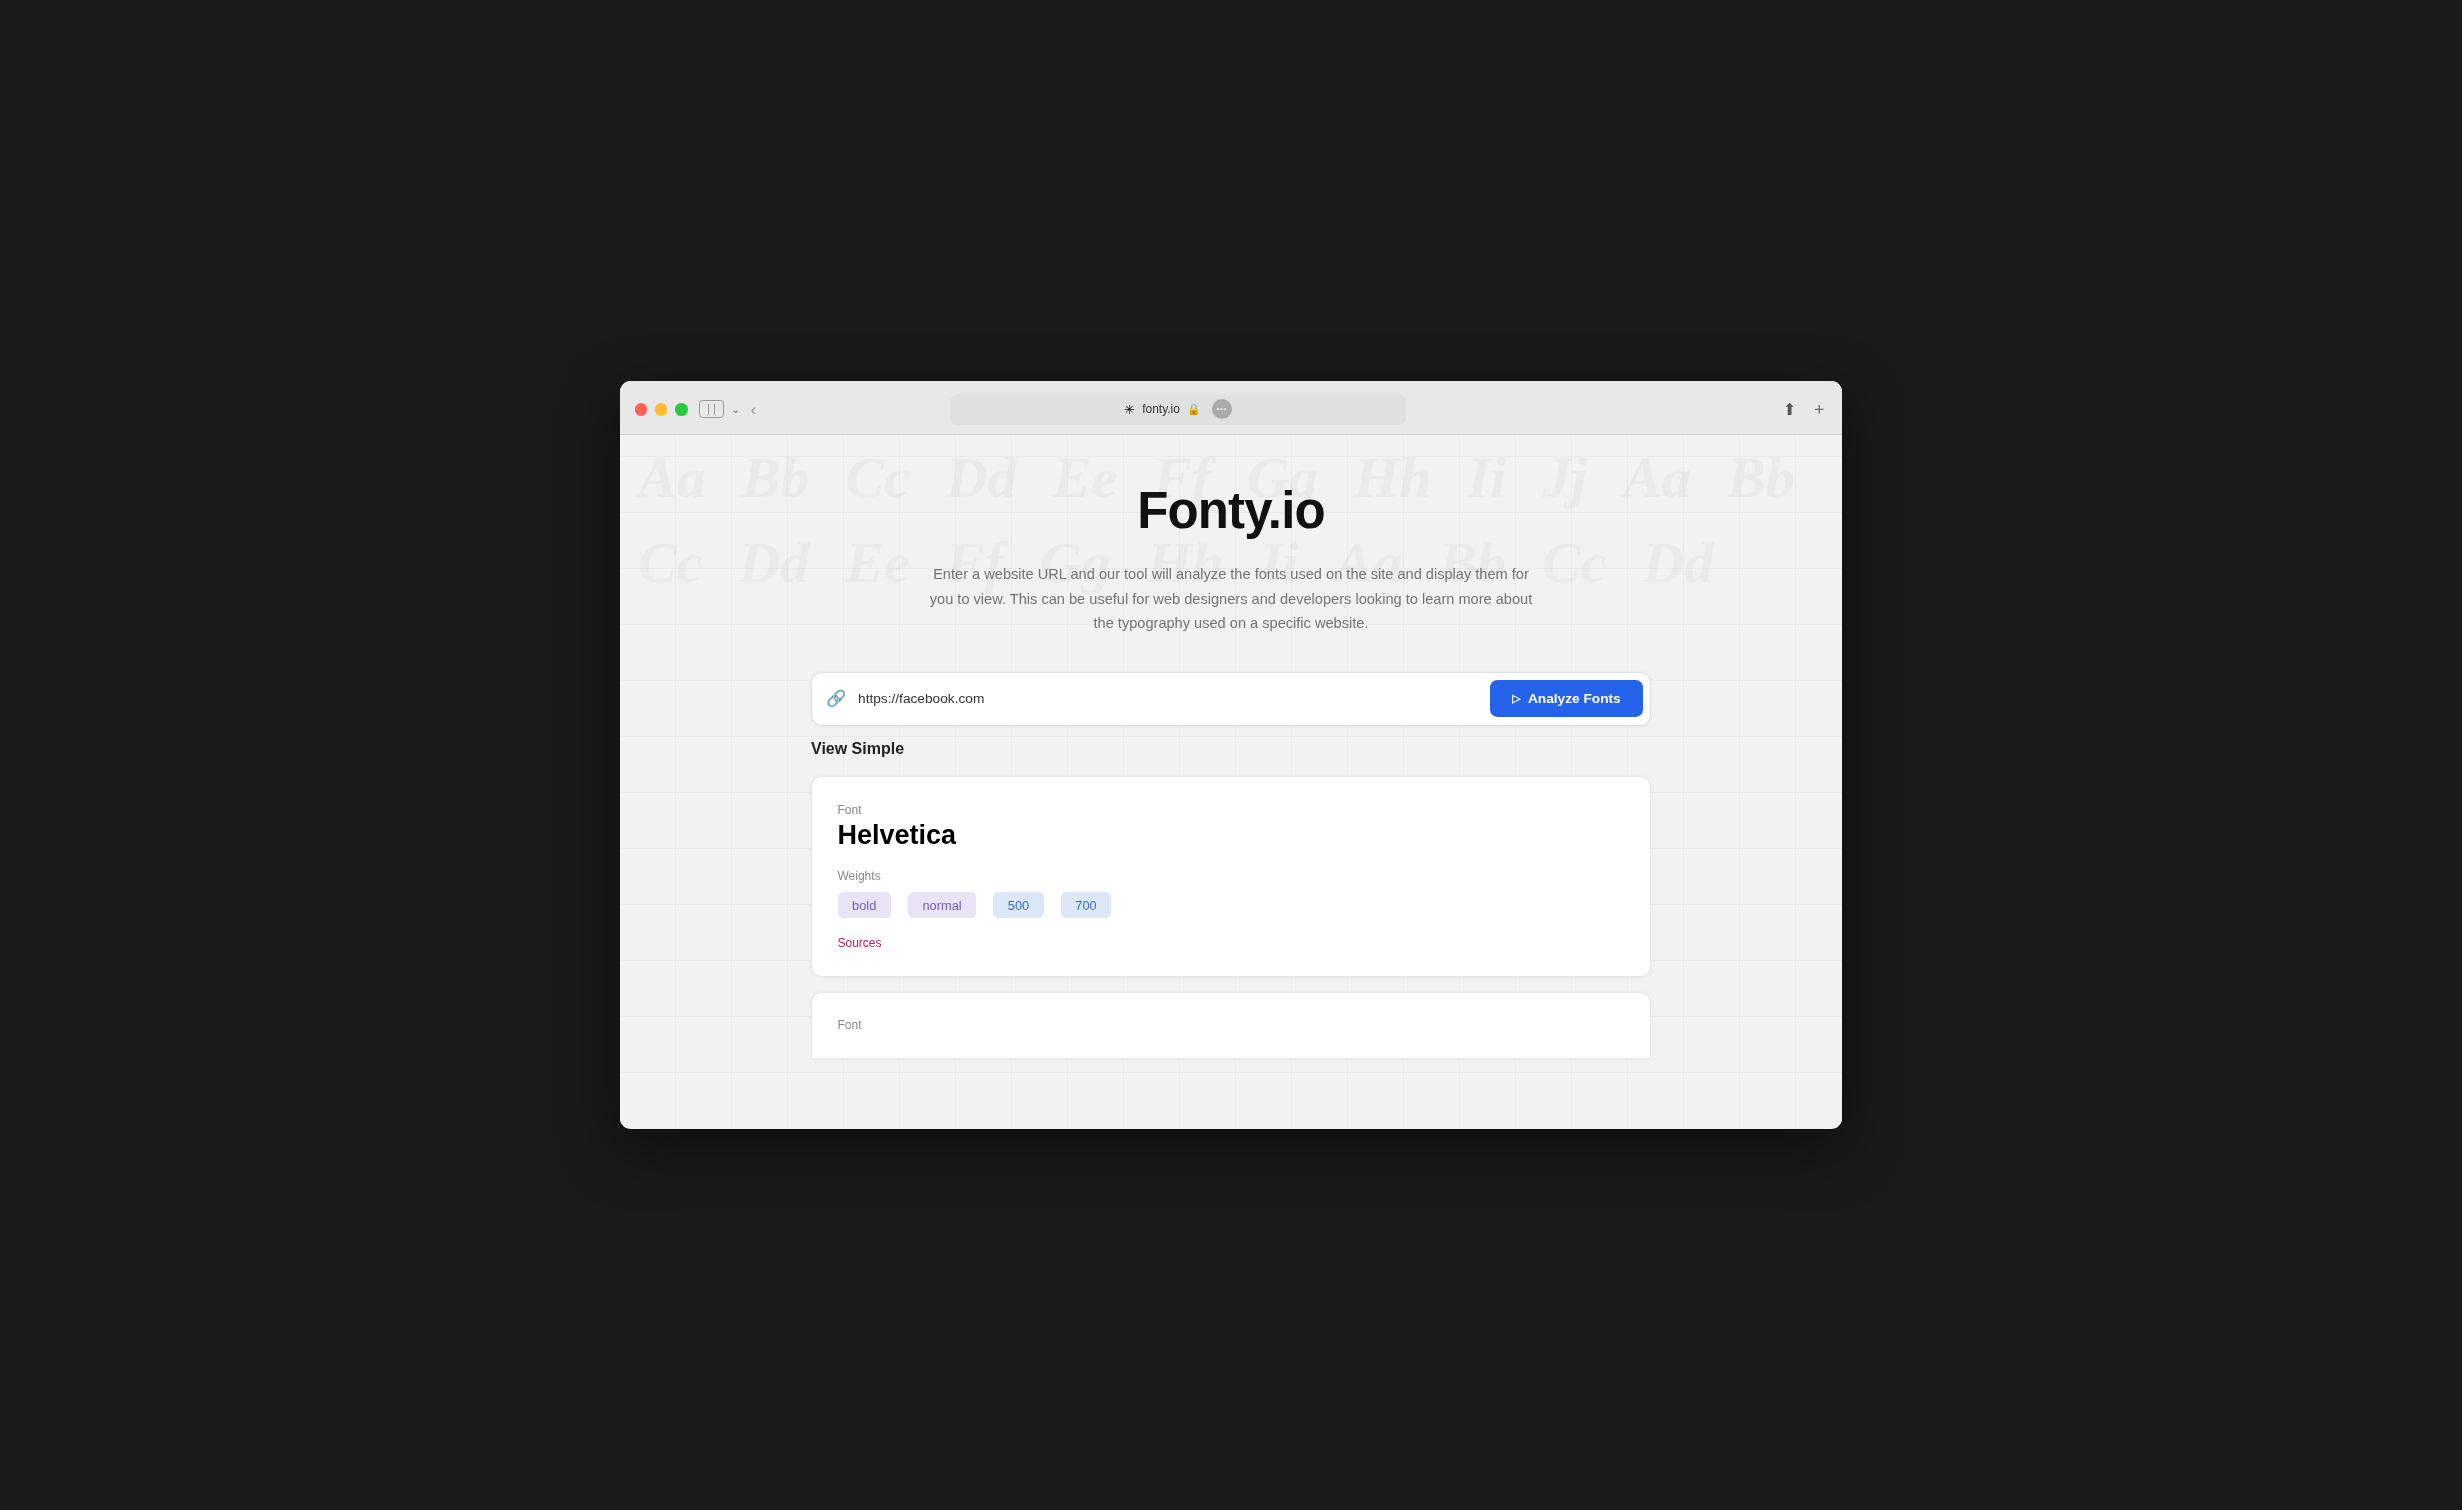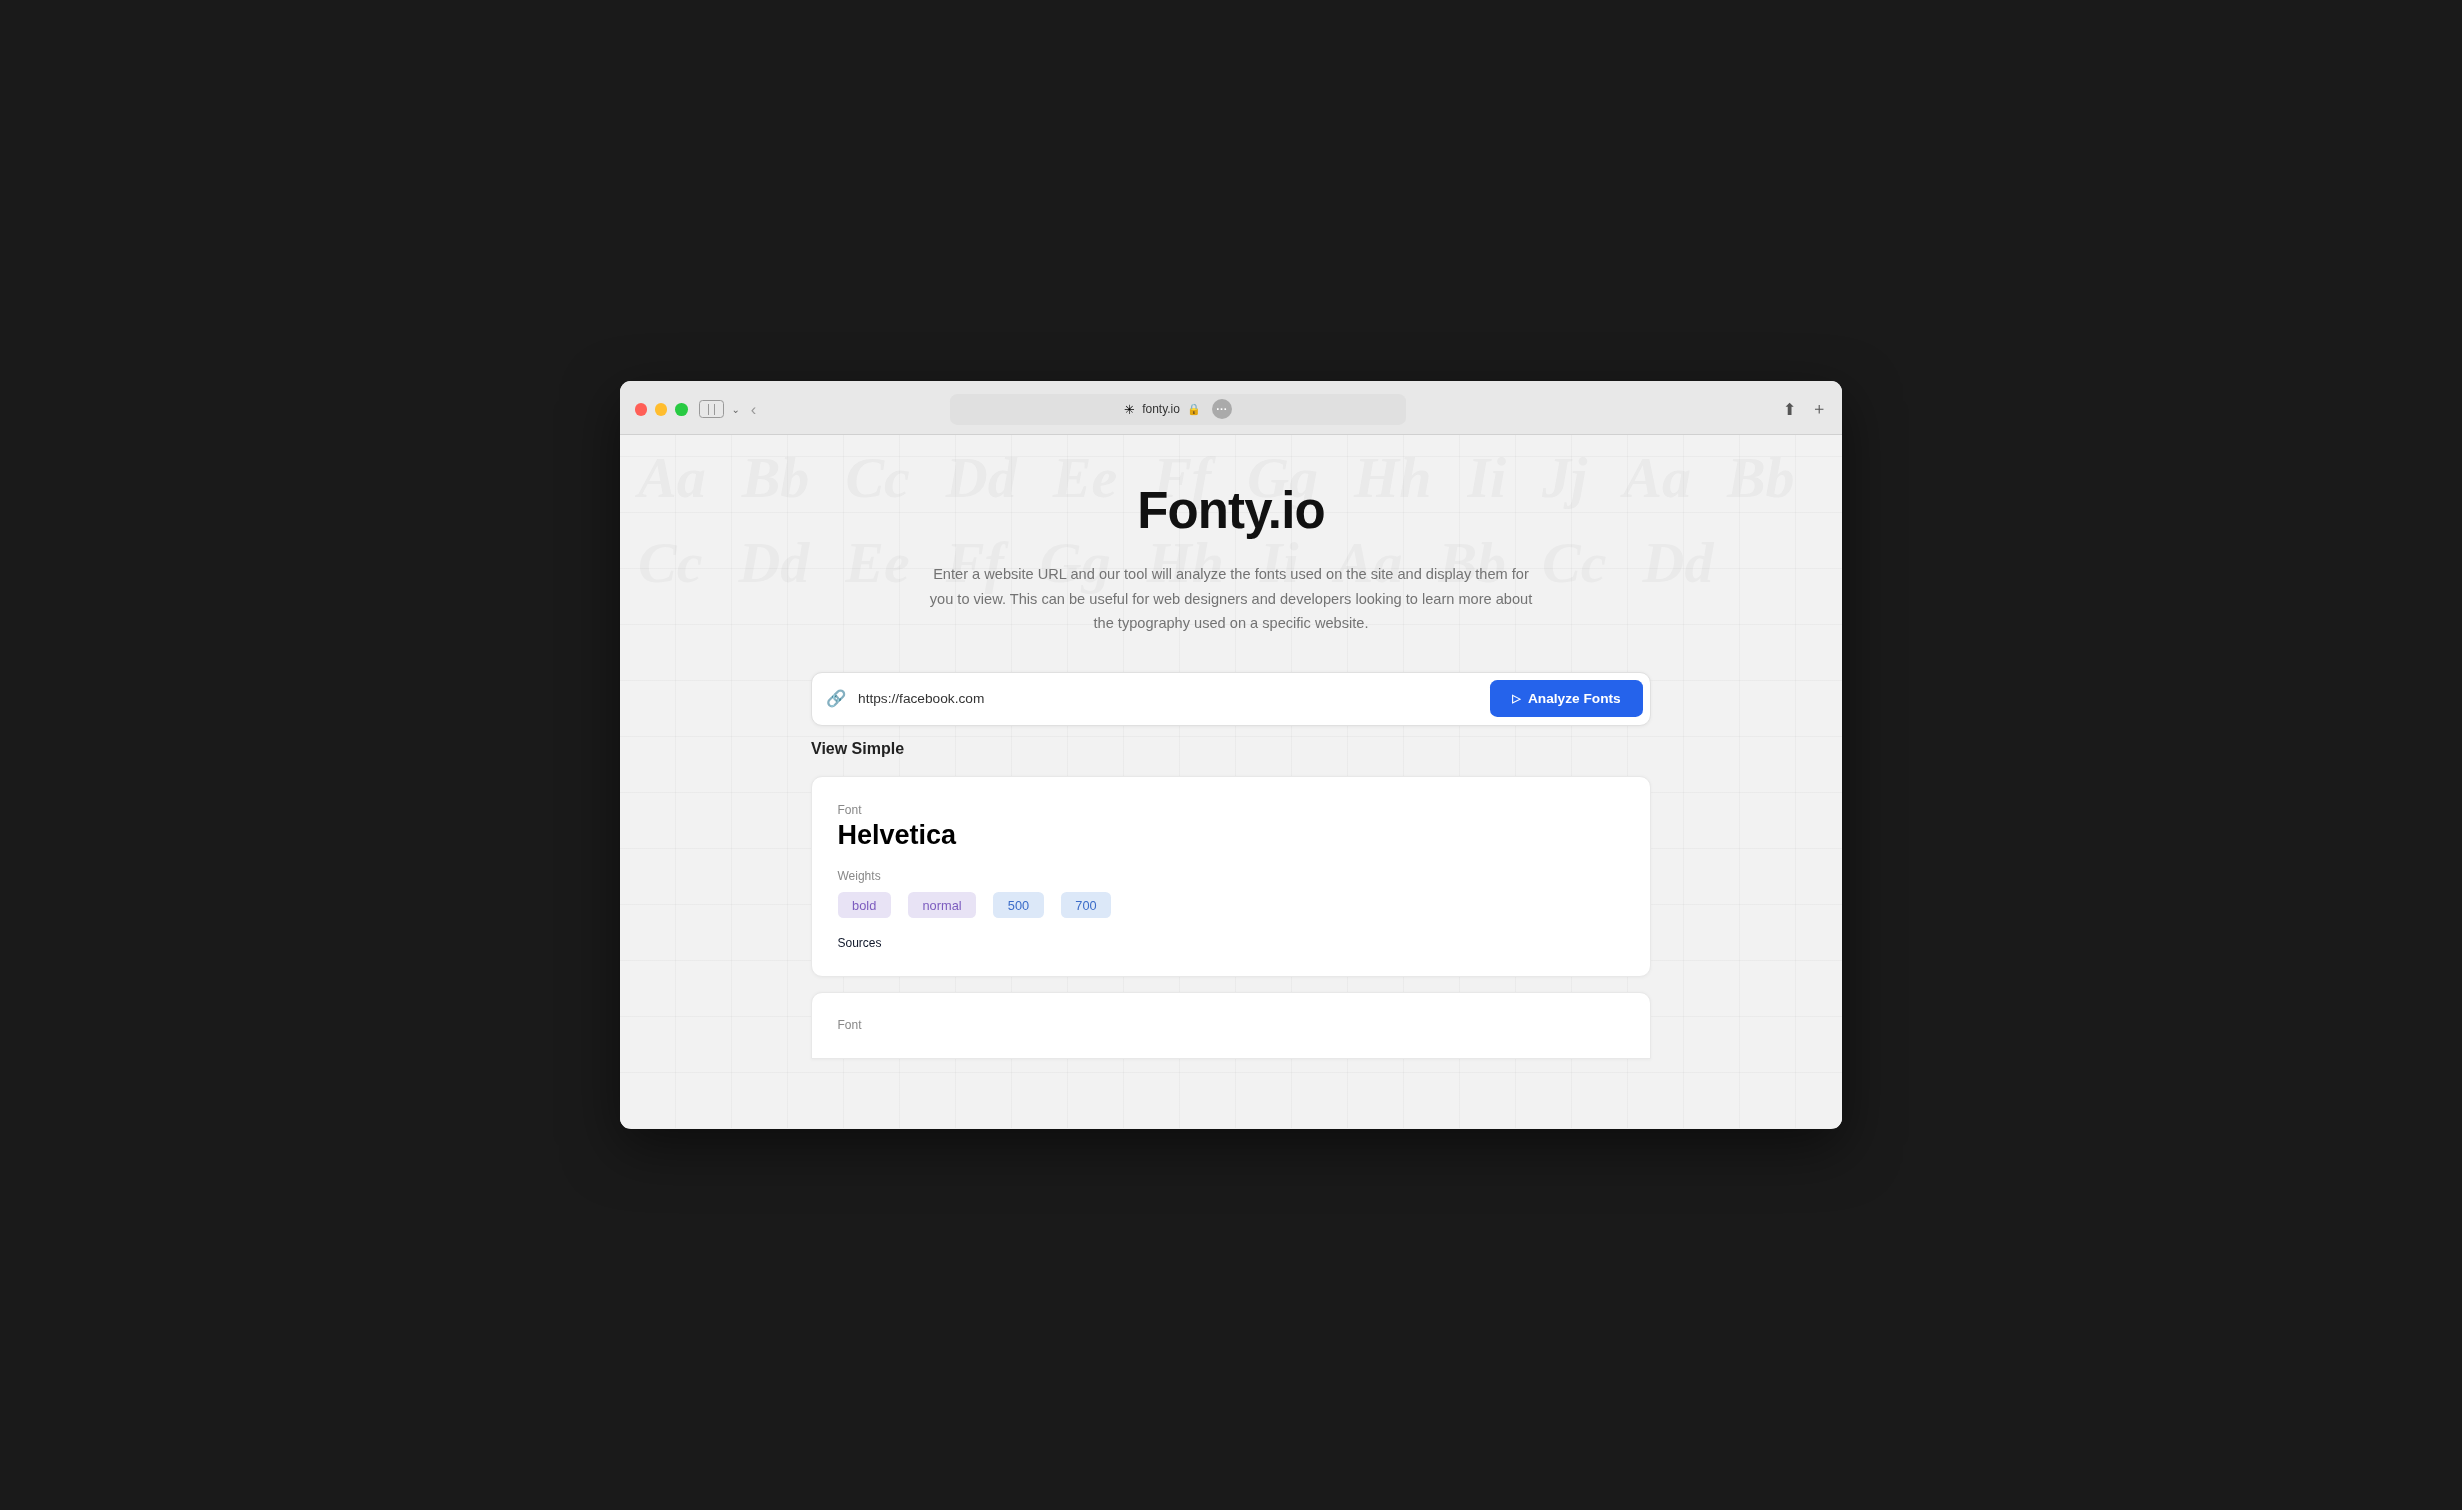"Sources" .sources-label { color: #0f172a -> #be185d }
